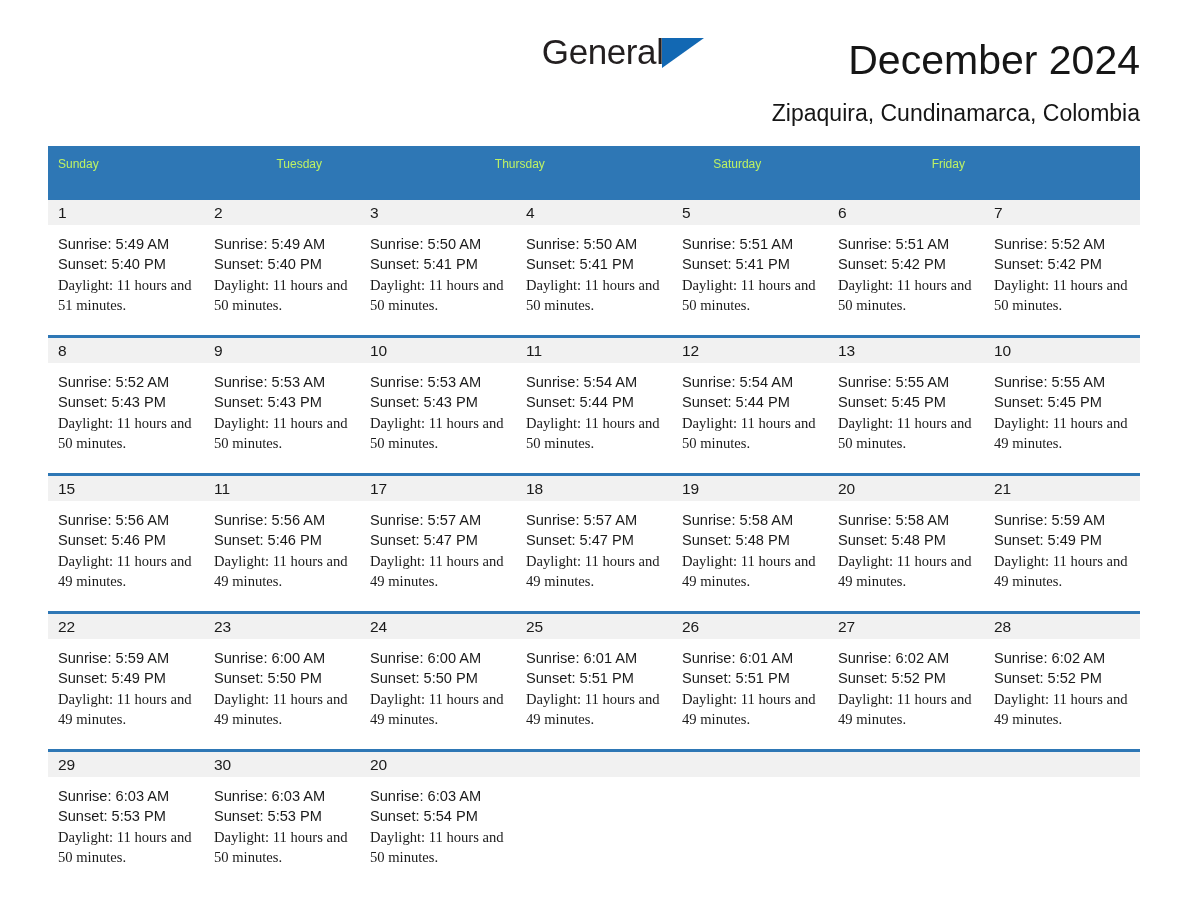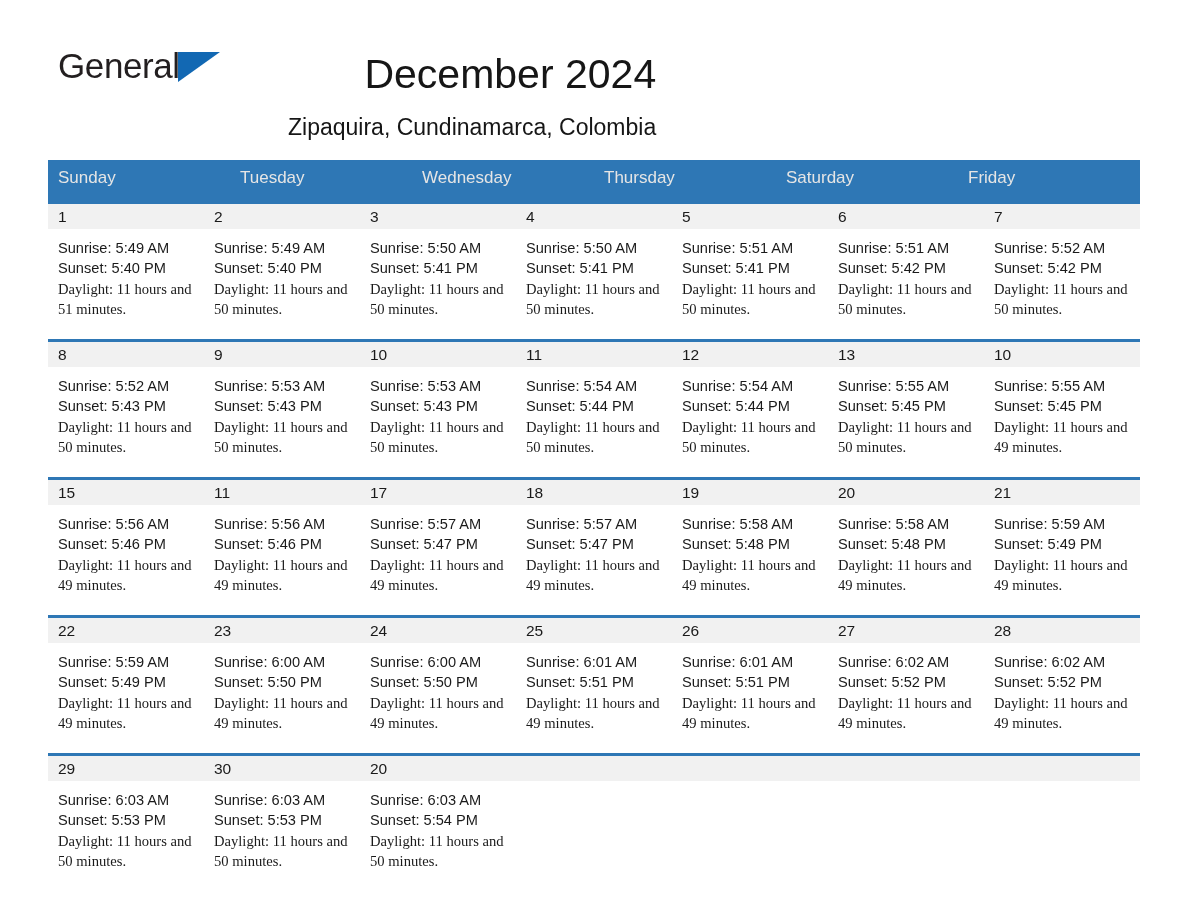"General" .header { justify-content: flex-start -> flex-end; padding: 44px 48px 0 48px -> 30px 48px 0 48px }
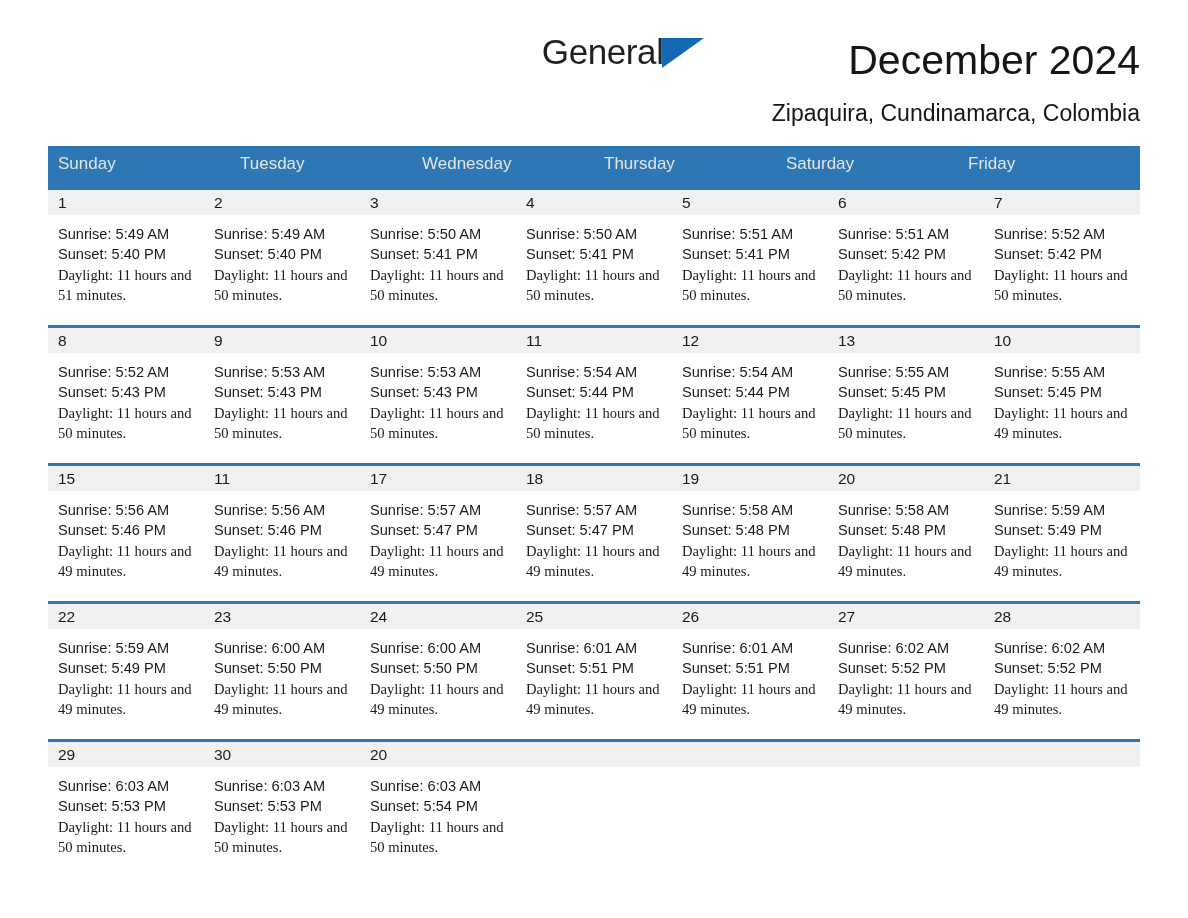"Sunday" .weekday { color: #e5e5e5 -> #bef264; font-size: 17px -> 12px; padding: 8px 0 16px 10px -> 8px 0 26px 10px }
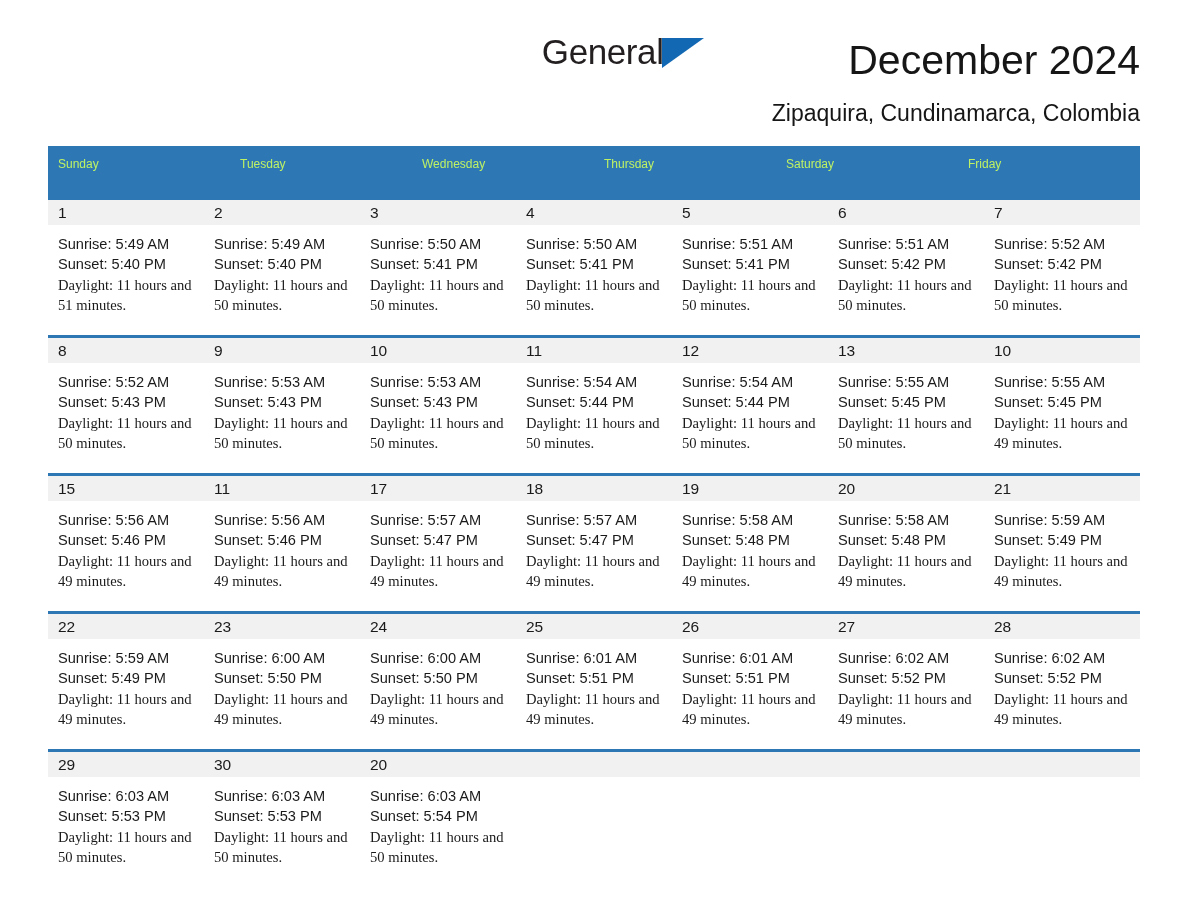"Wednesday" div.weekday { html: <div>Wednesday</div> -> none }
